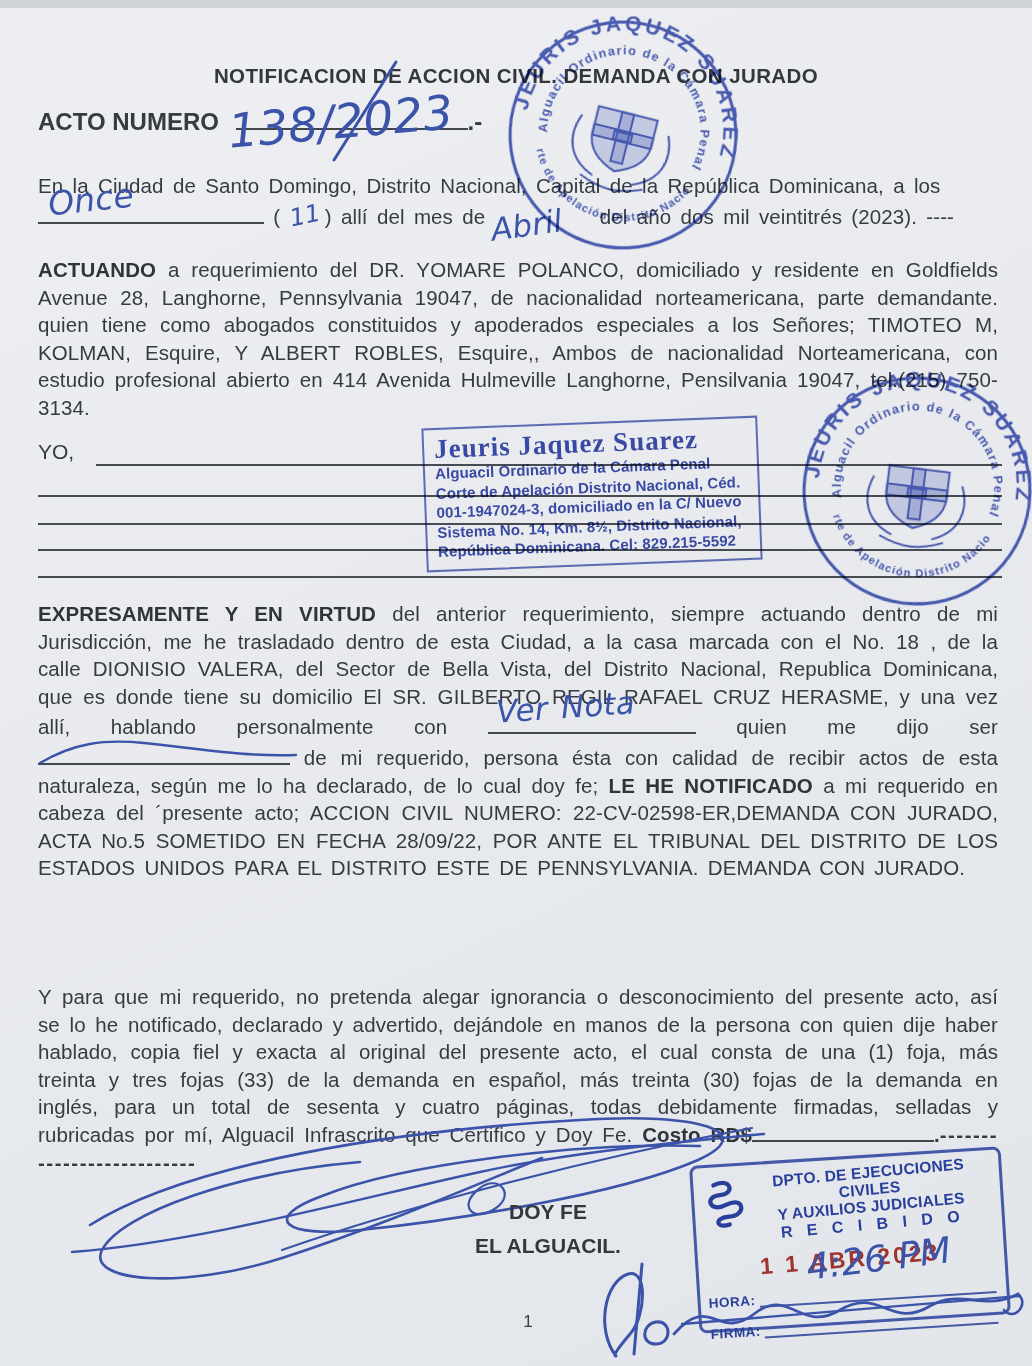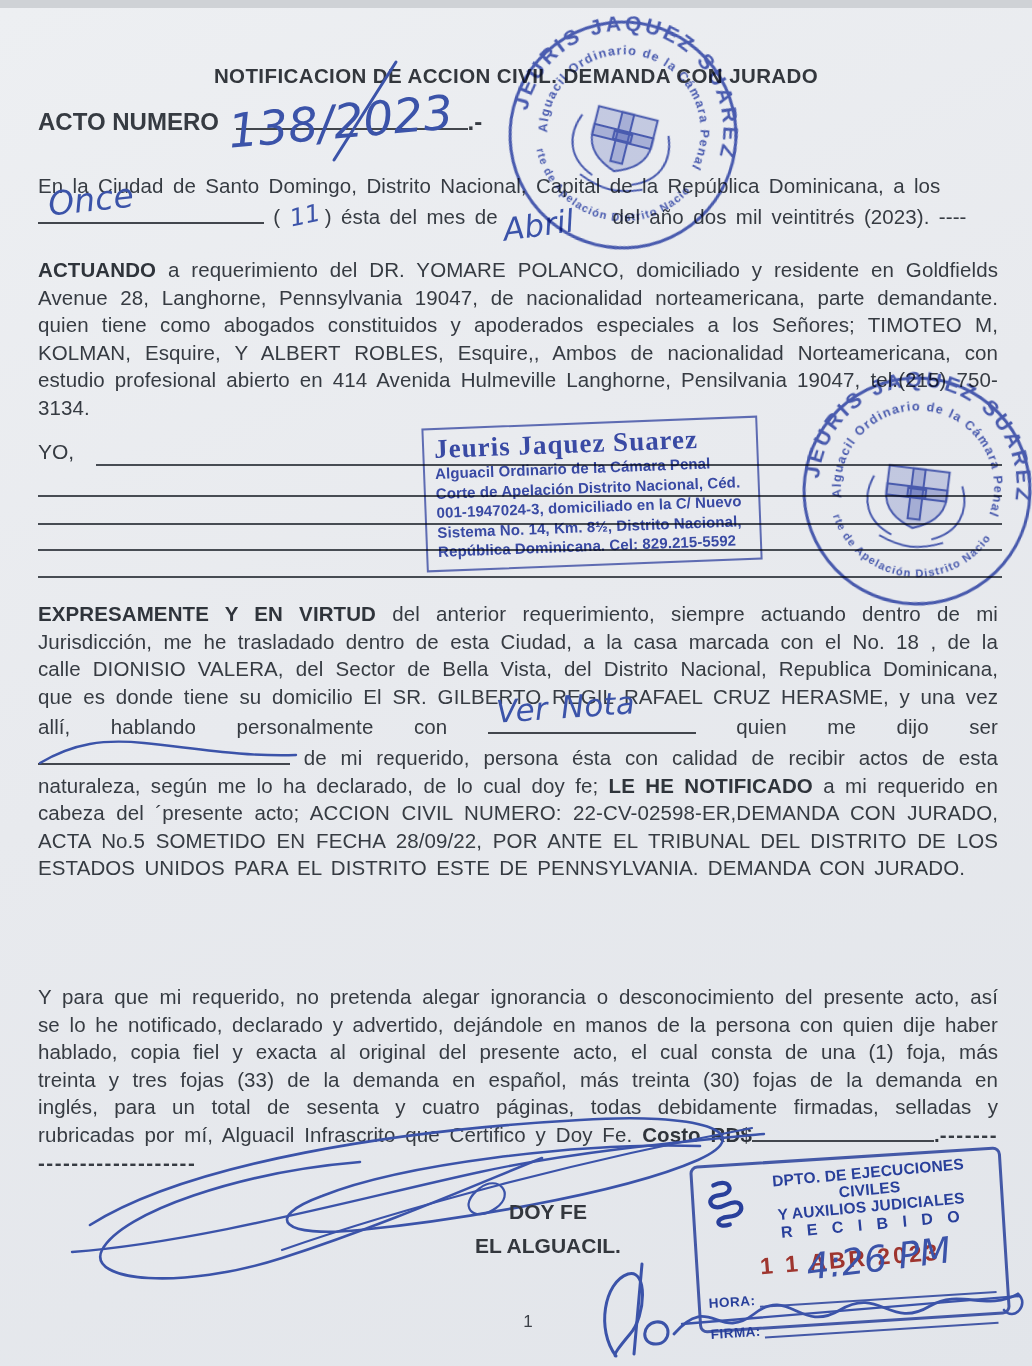") ésta del mes de" span { text: ésta -> allí }
